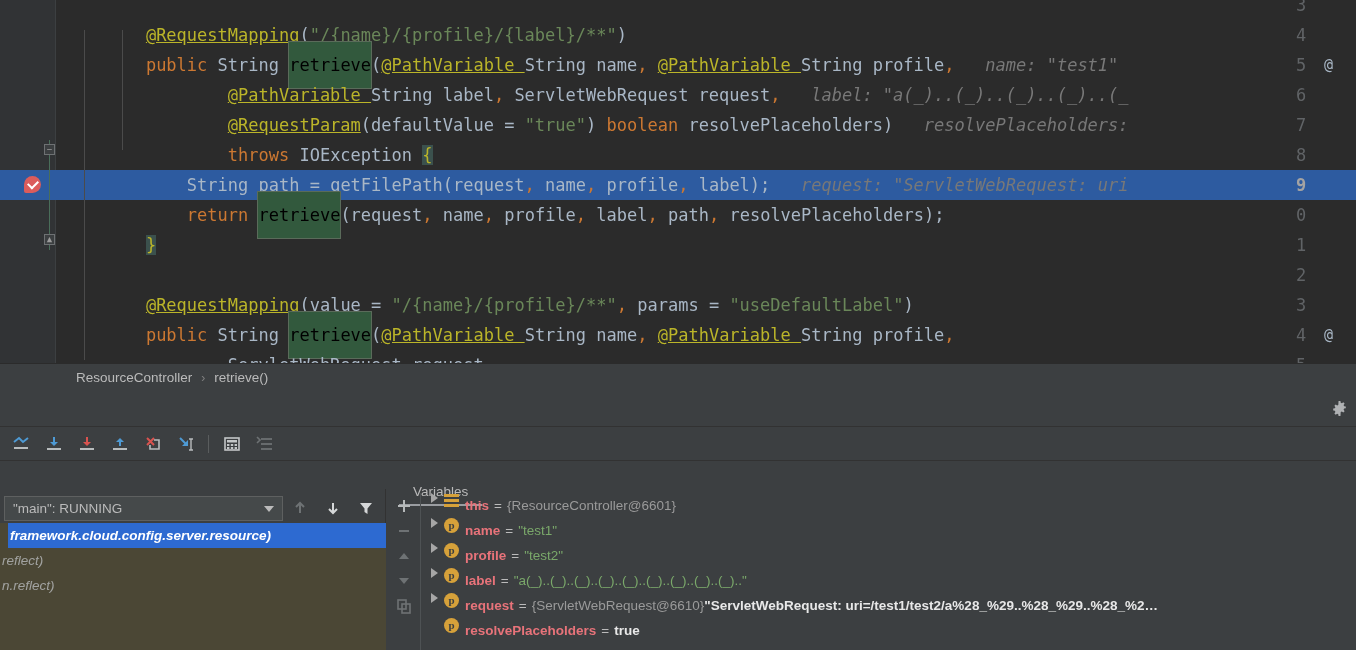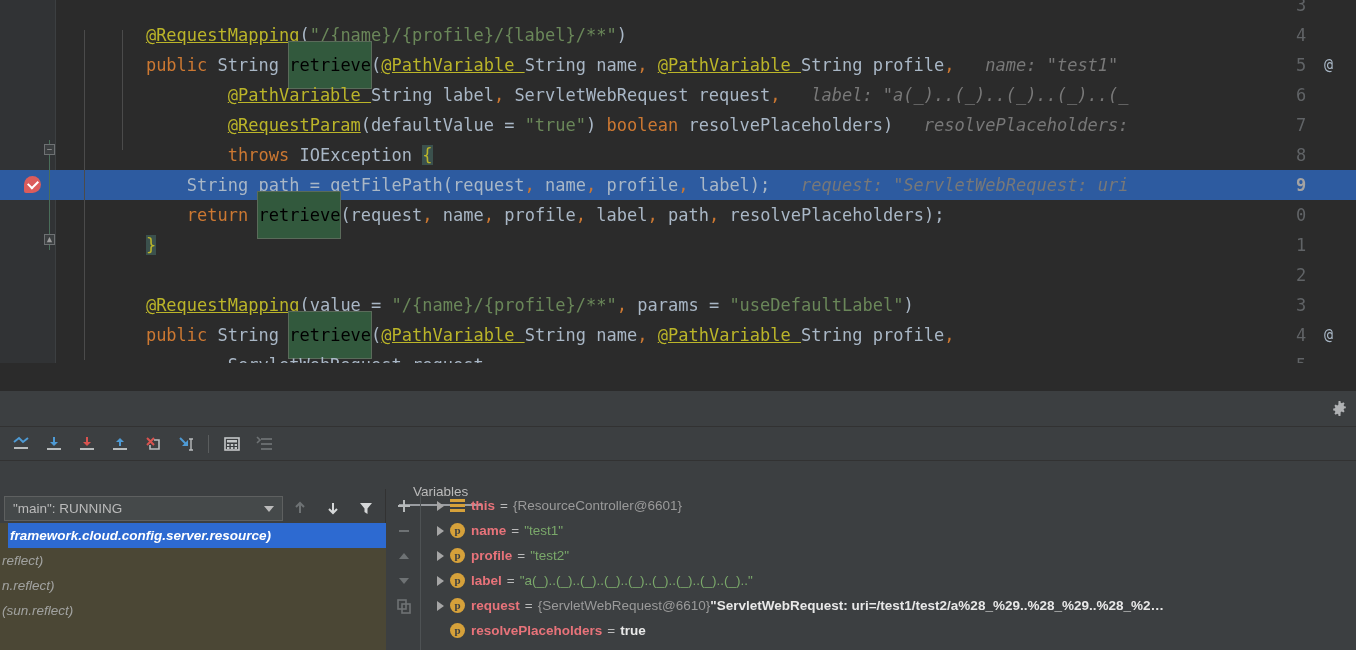"ResourceController" div.breadcrumb { html: none -> <div> <span>ResourceController</span> <span>›</span> <span>retrieve()</span> </div> }
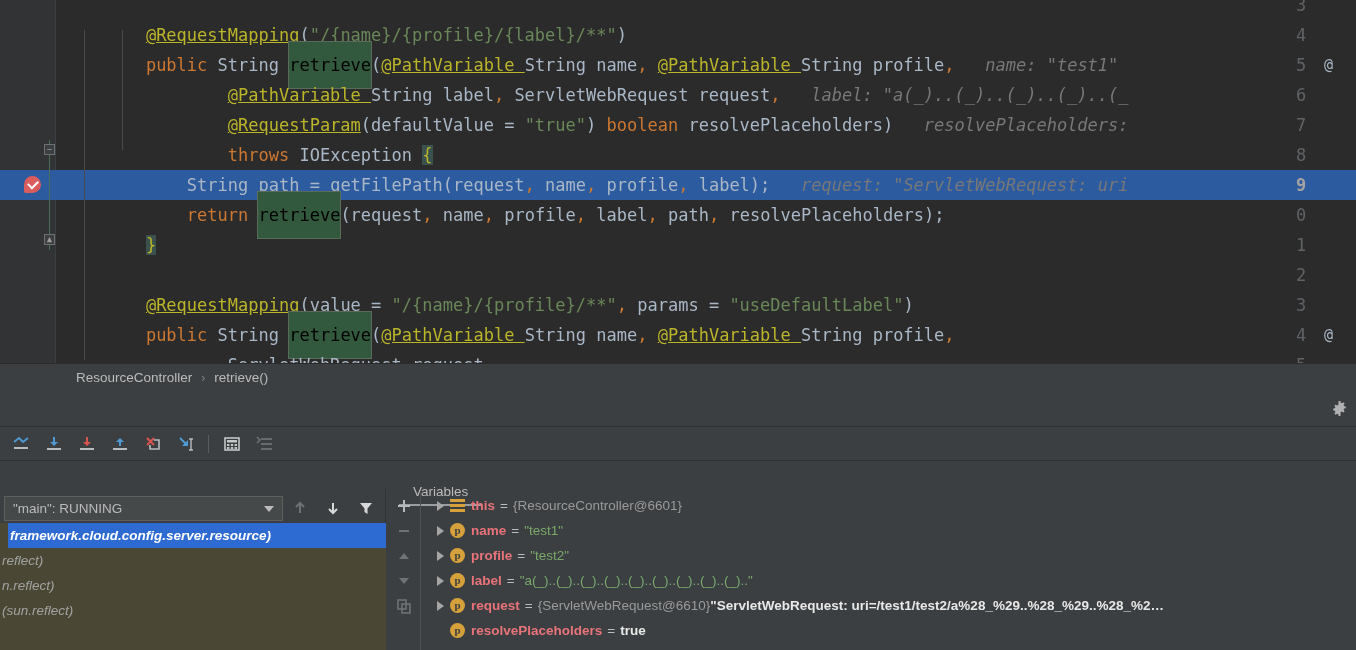"this" .var-row { align-items: center -> flex-start; padding-left: 10px -> 4px }
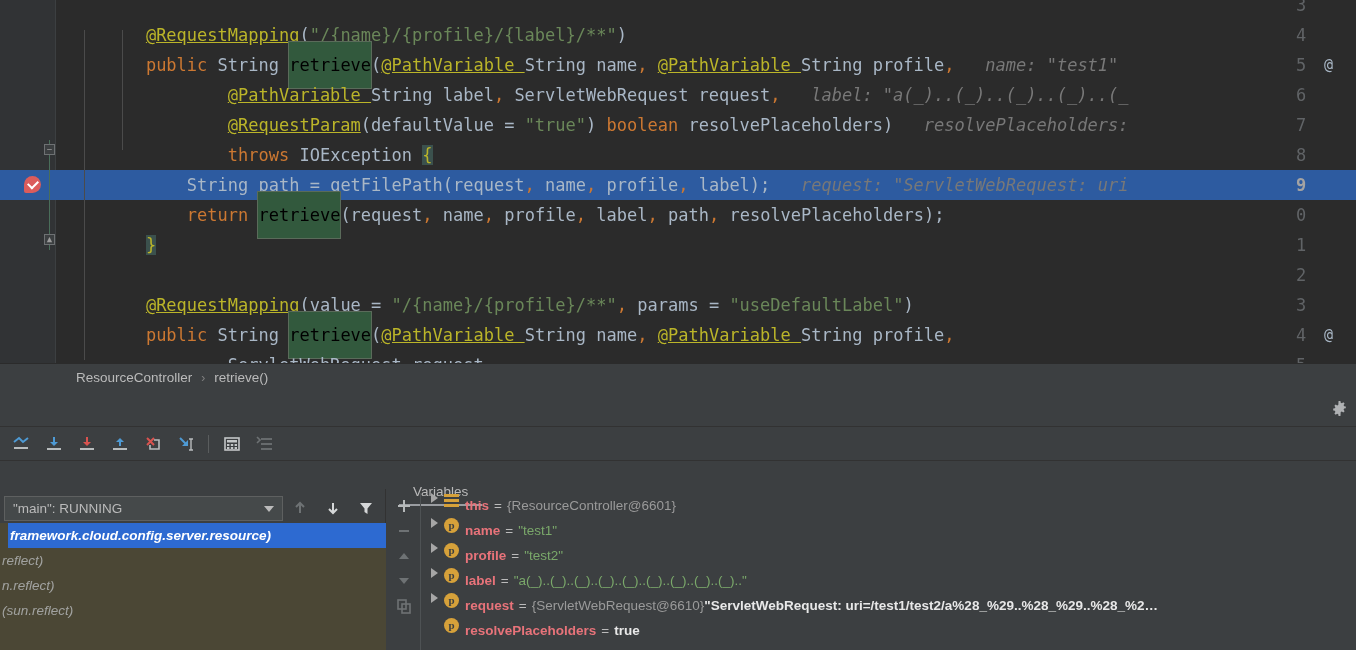"(sun.reflect)" div.frame-row { html: <div>(sun.reflect)</div> -> none }
